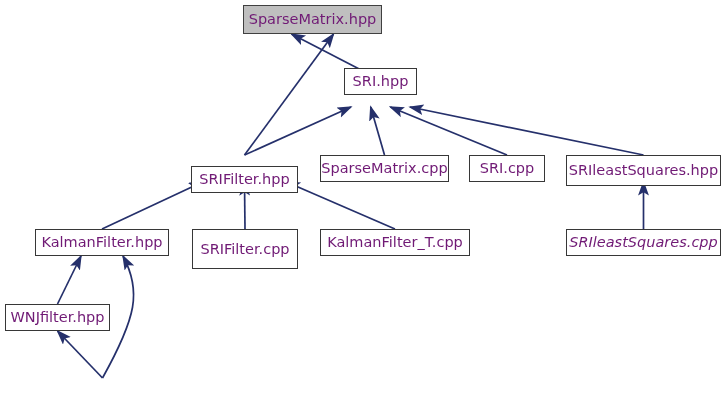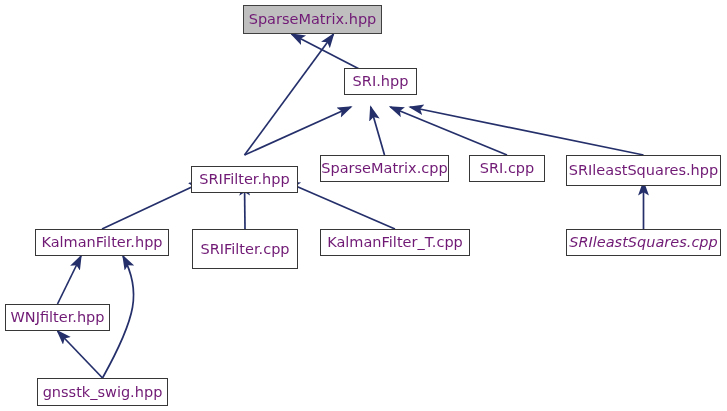"gnsstk_swig.hpp" div.node-box { html: <div> <span>gnsstk_swig.hpp</span> </div> -> none }
